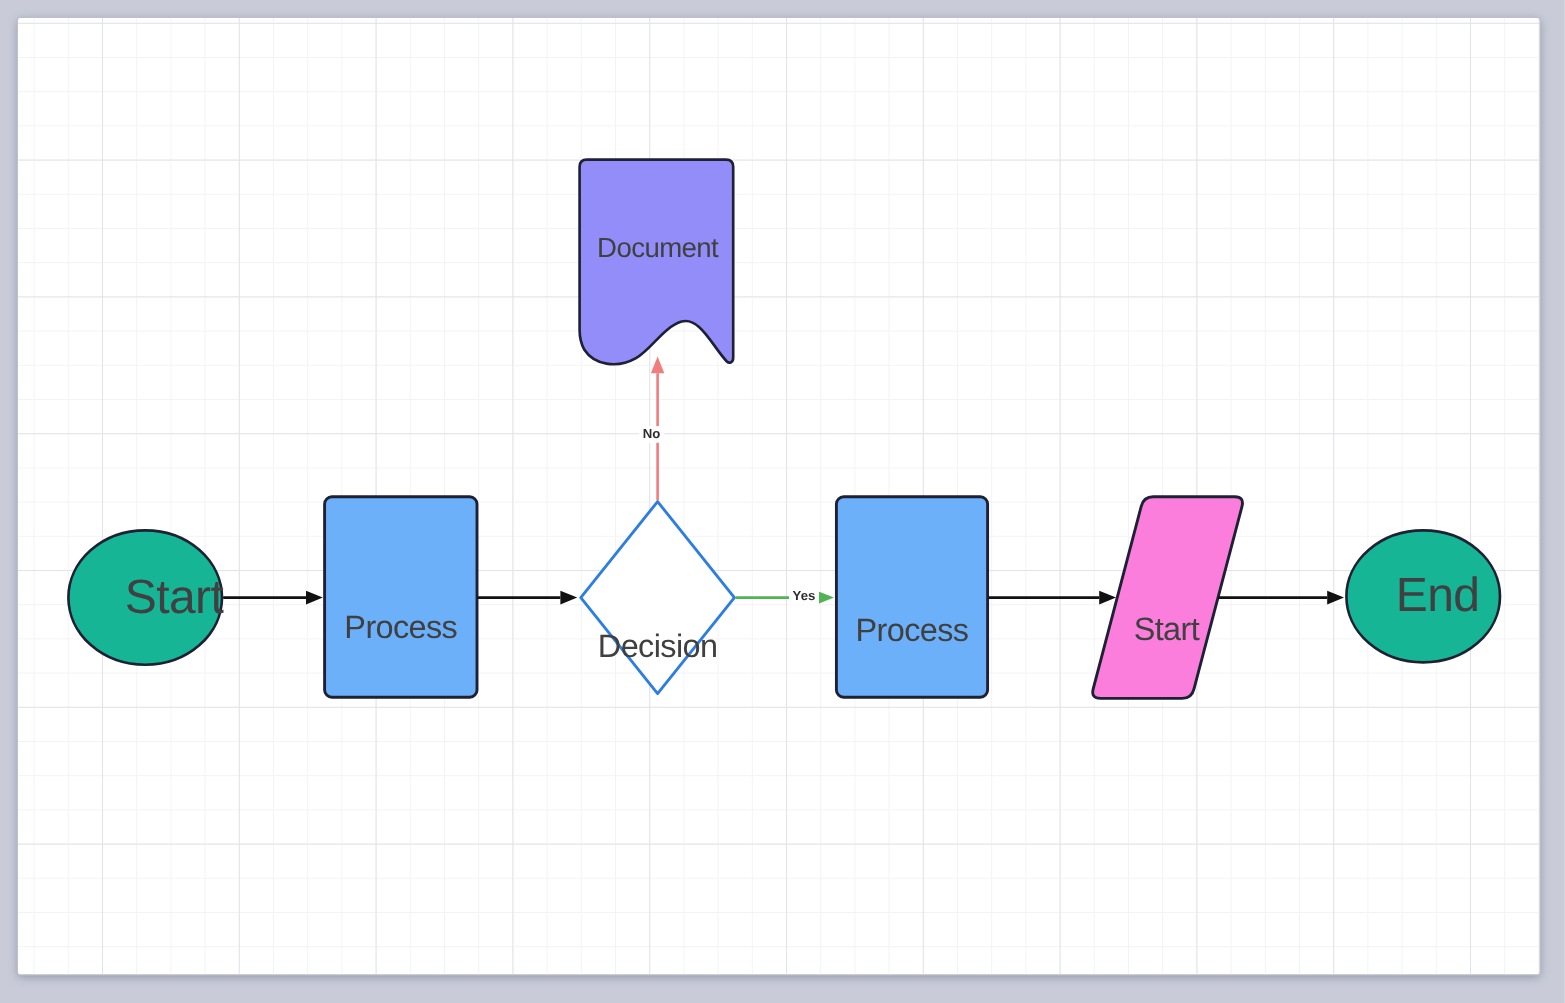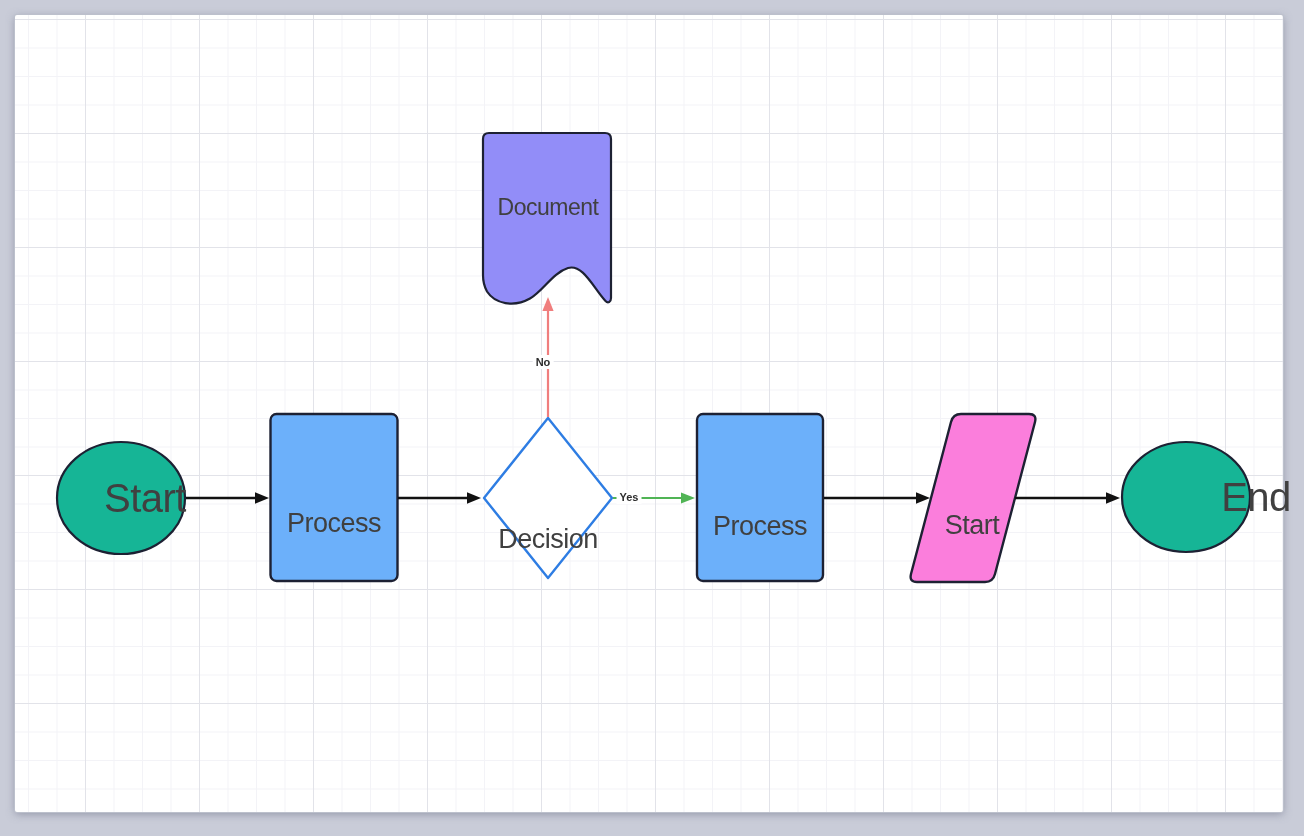"Yes" div.edge-label { left: 629px -> 670px }
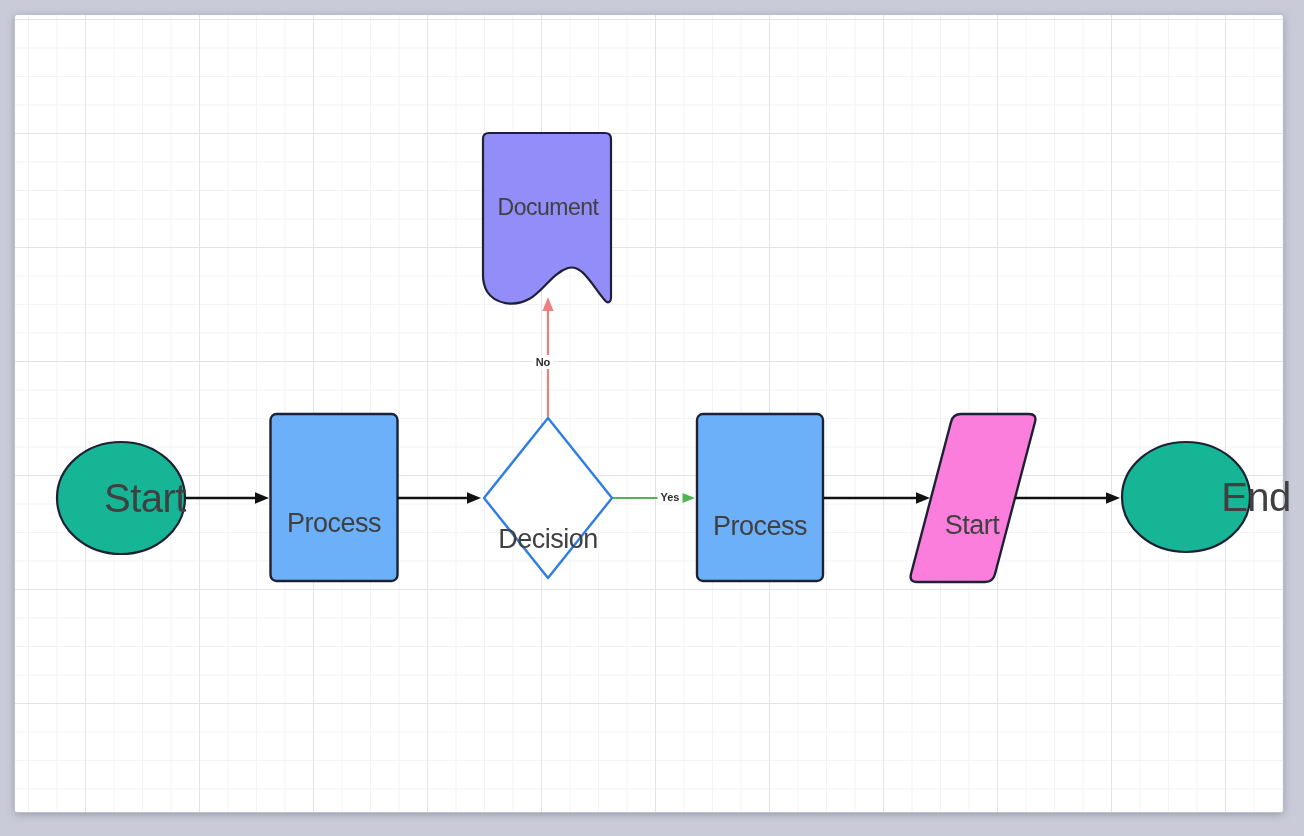"End" div.node-label { left: 1256px -> 1198px }
